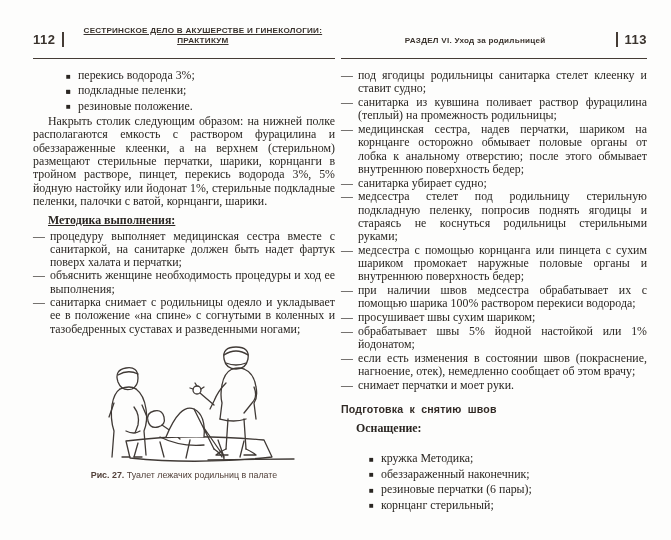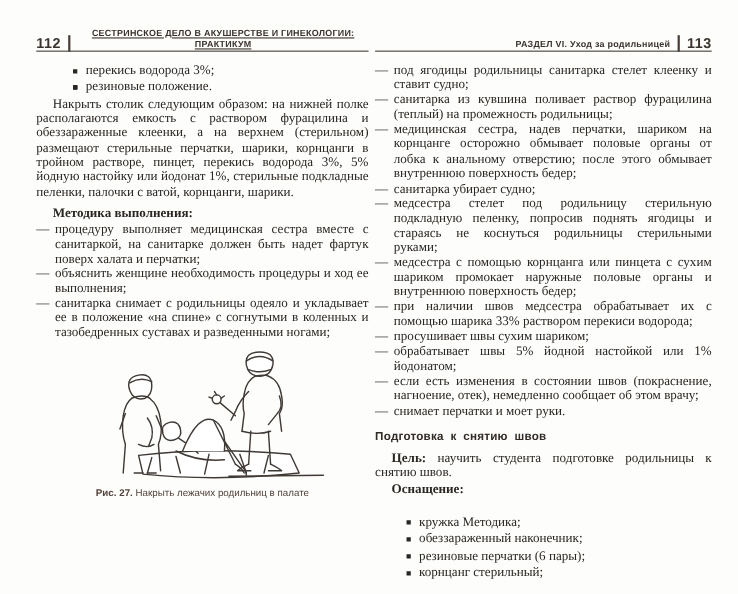"112" .pagehead { padding-bottom: 0 -> 12px }
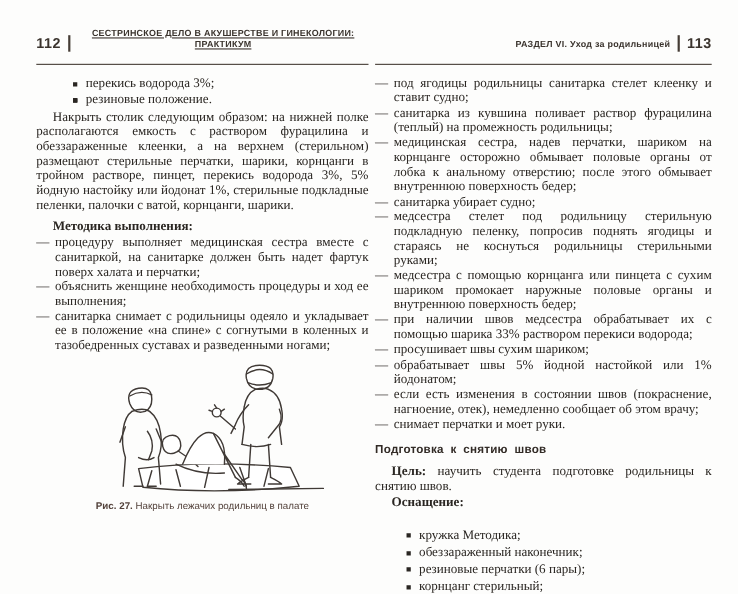"РАЗДЕЛ VI. Уход за родильницей" .page.right .pagehead .ptitle { text-align: right -> center }
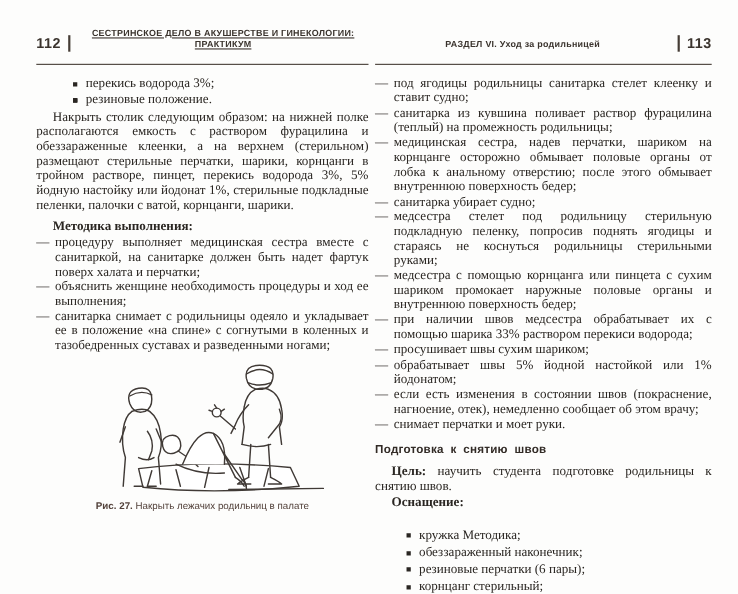"подкладные пеленки;" span { html: none -> <span>подкладные пеленки;</span> }
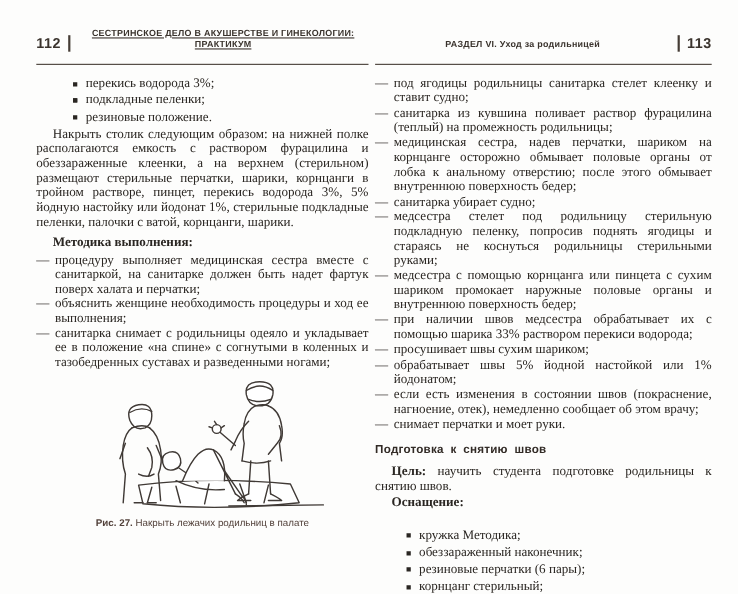"Методика выполнения:" .method-head { text-decoration: none -> underline }
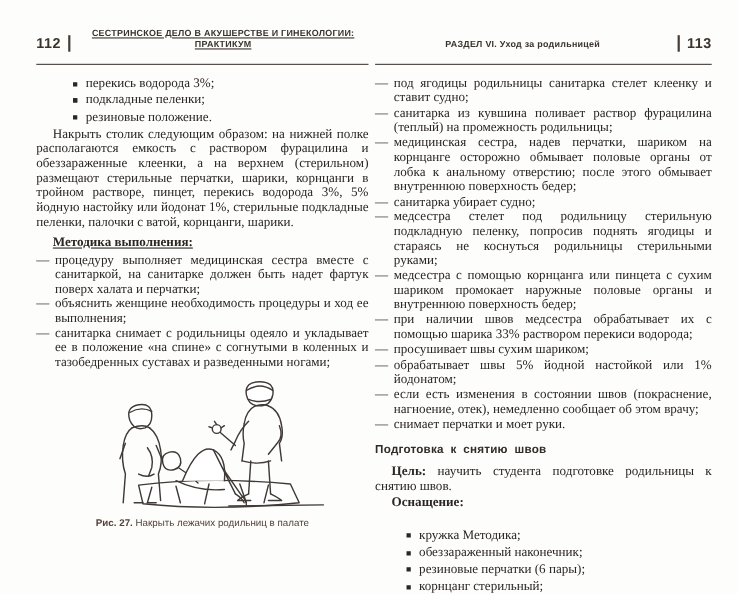"при наличии швов медсестра обрабатывает" span { text: 33% -> 100% }
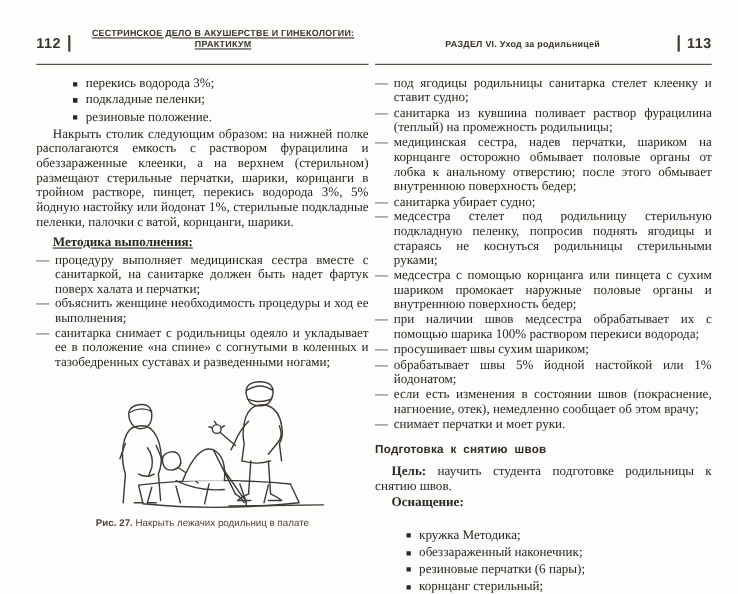"Цель: научить студента подготовке" p.goal { html: <p><span>Цель:</span><span> научить студента подготовке родильницы к снятию швов.</span></p> -> none }
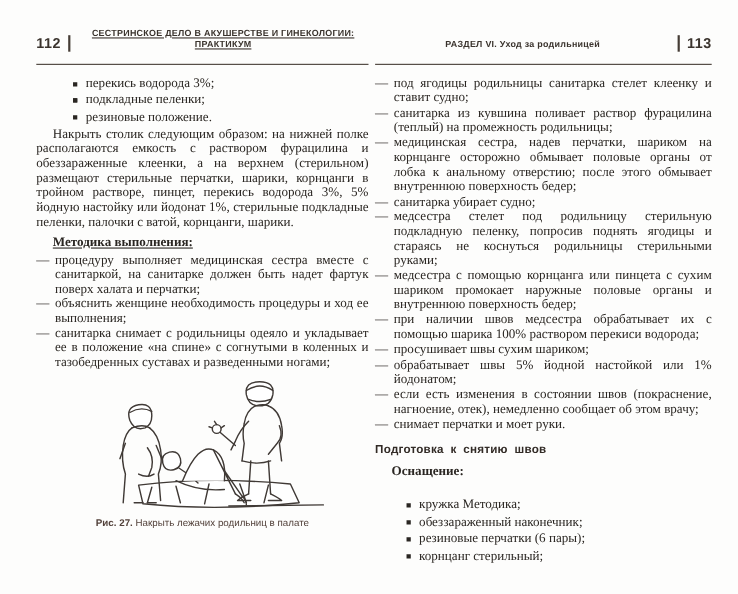"Накрыть лежачих родильниц в палате" span { text: Накрыть -> Туалет }
